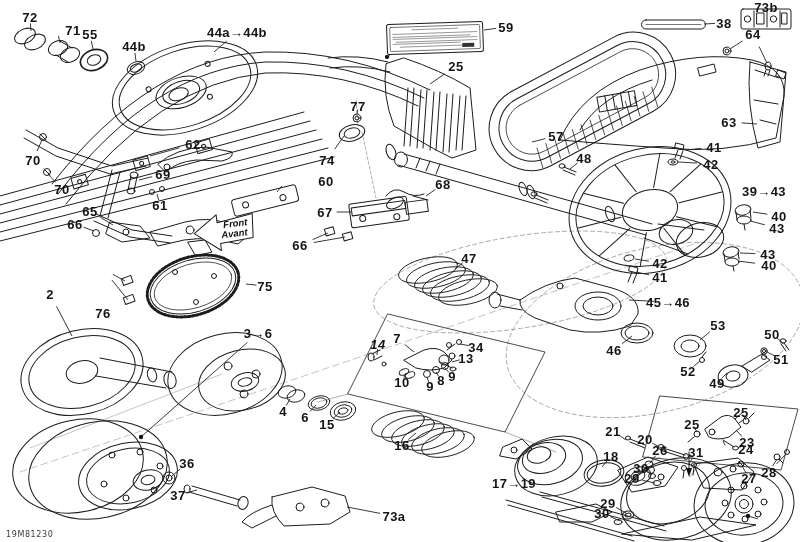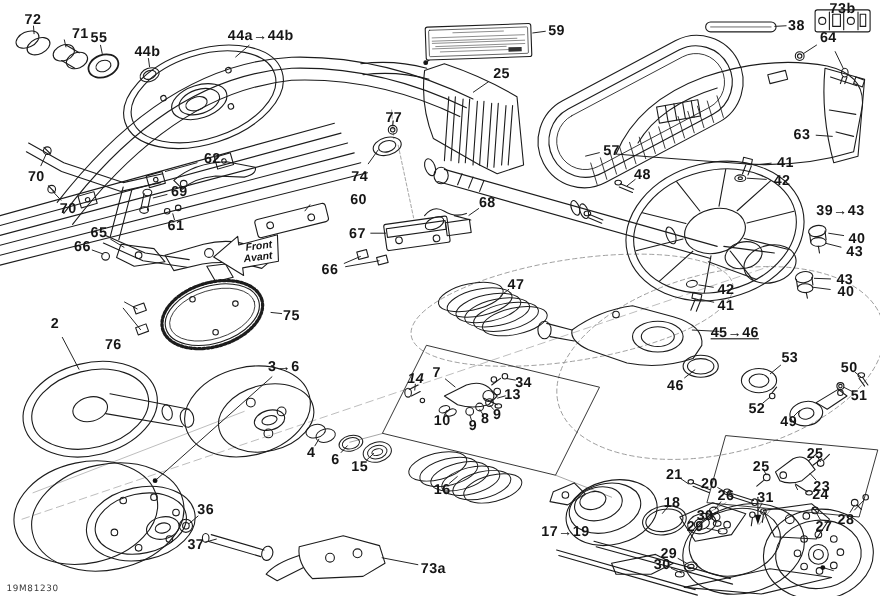"45→46" div.callout { text-decoration: underline -> none }
